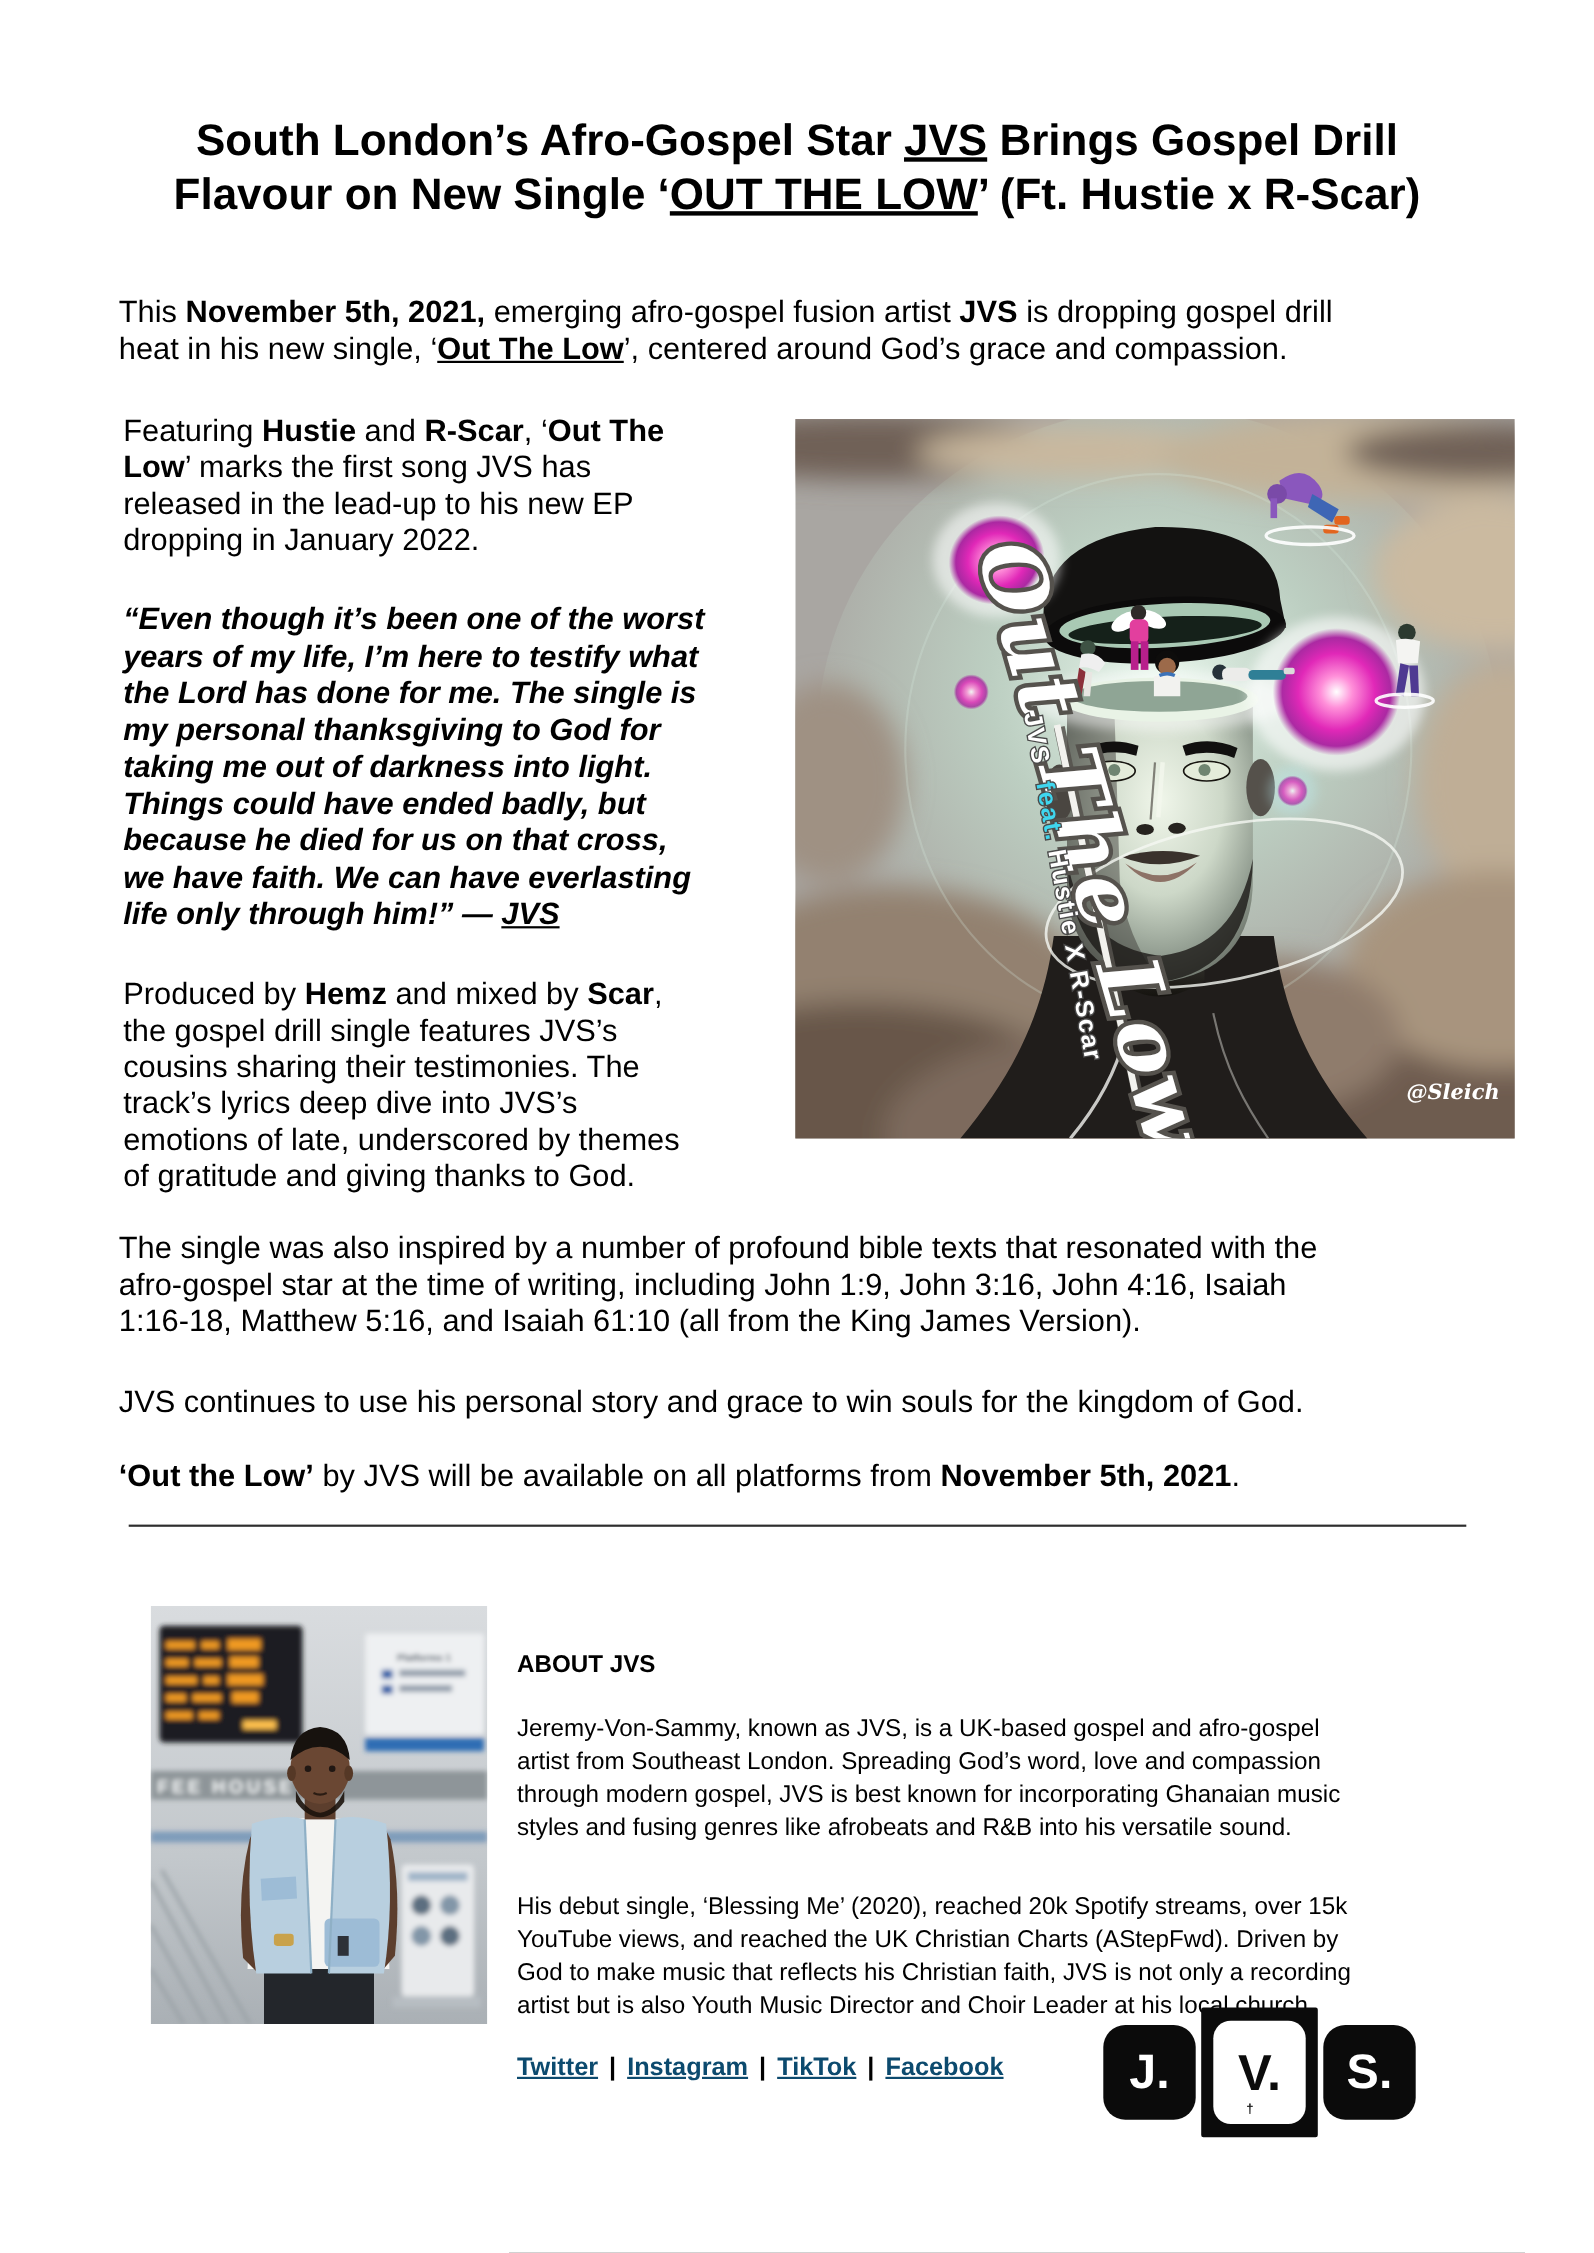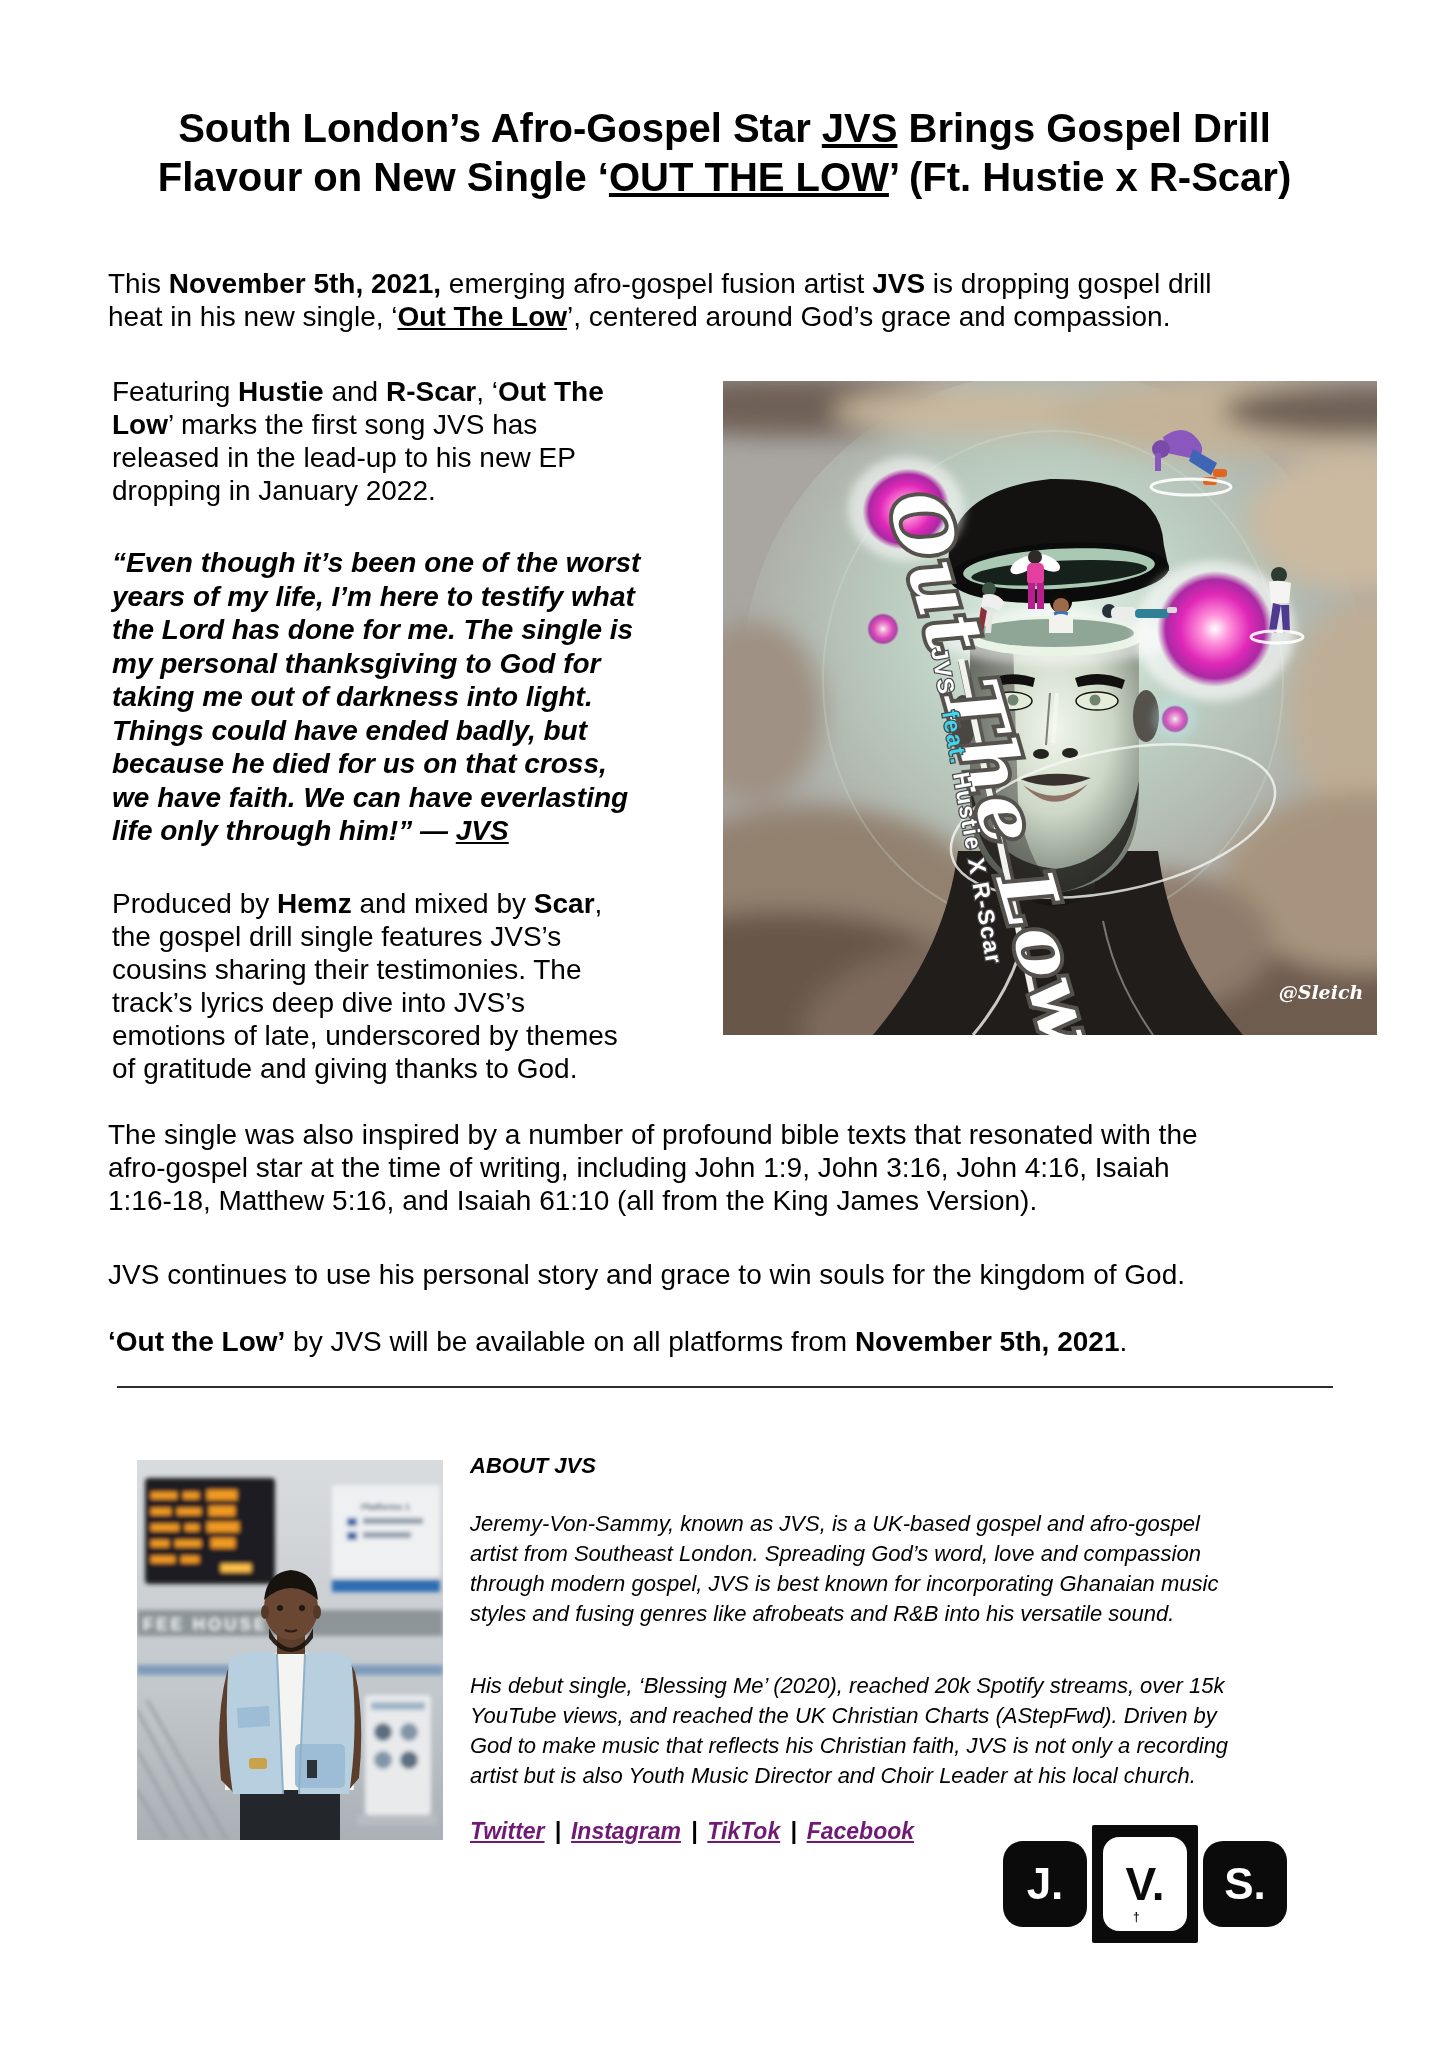"ABOUT JVS" .about { font-style: italic -> none; top: 1453px -> 1500px }
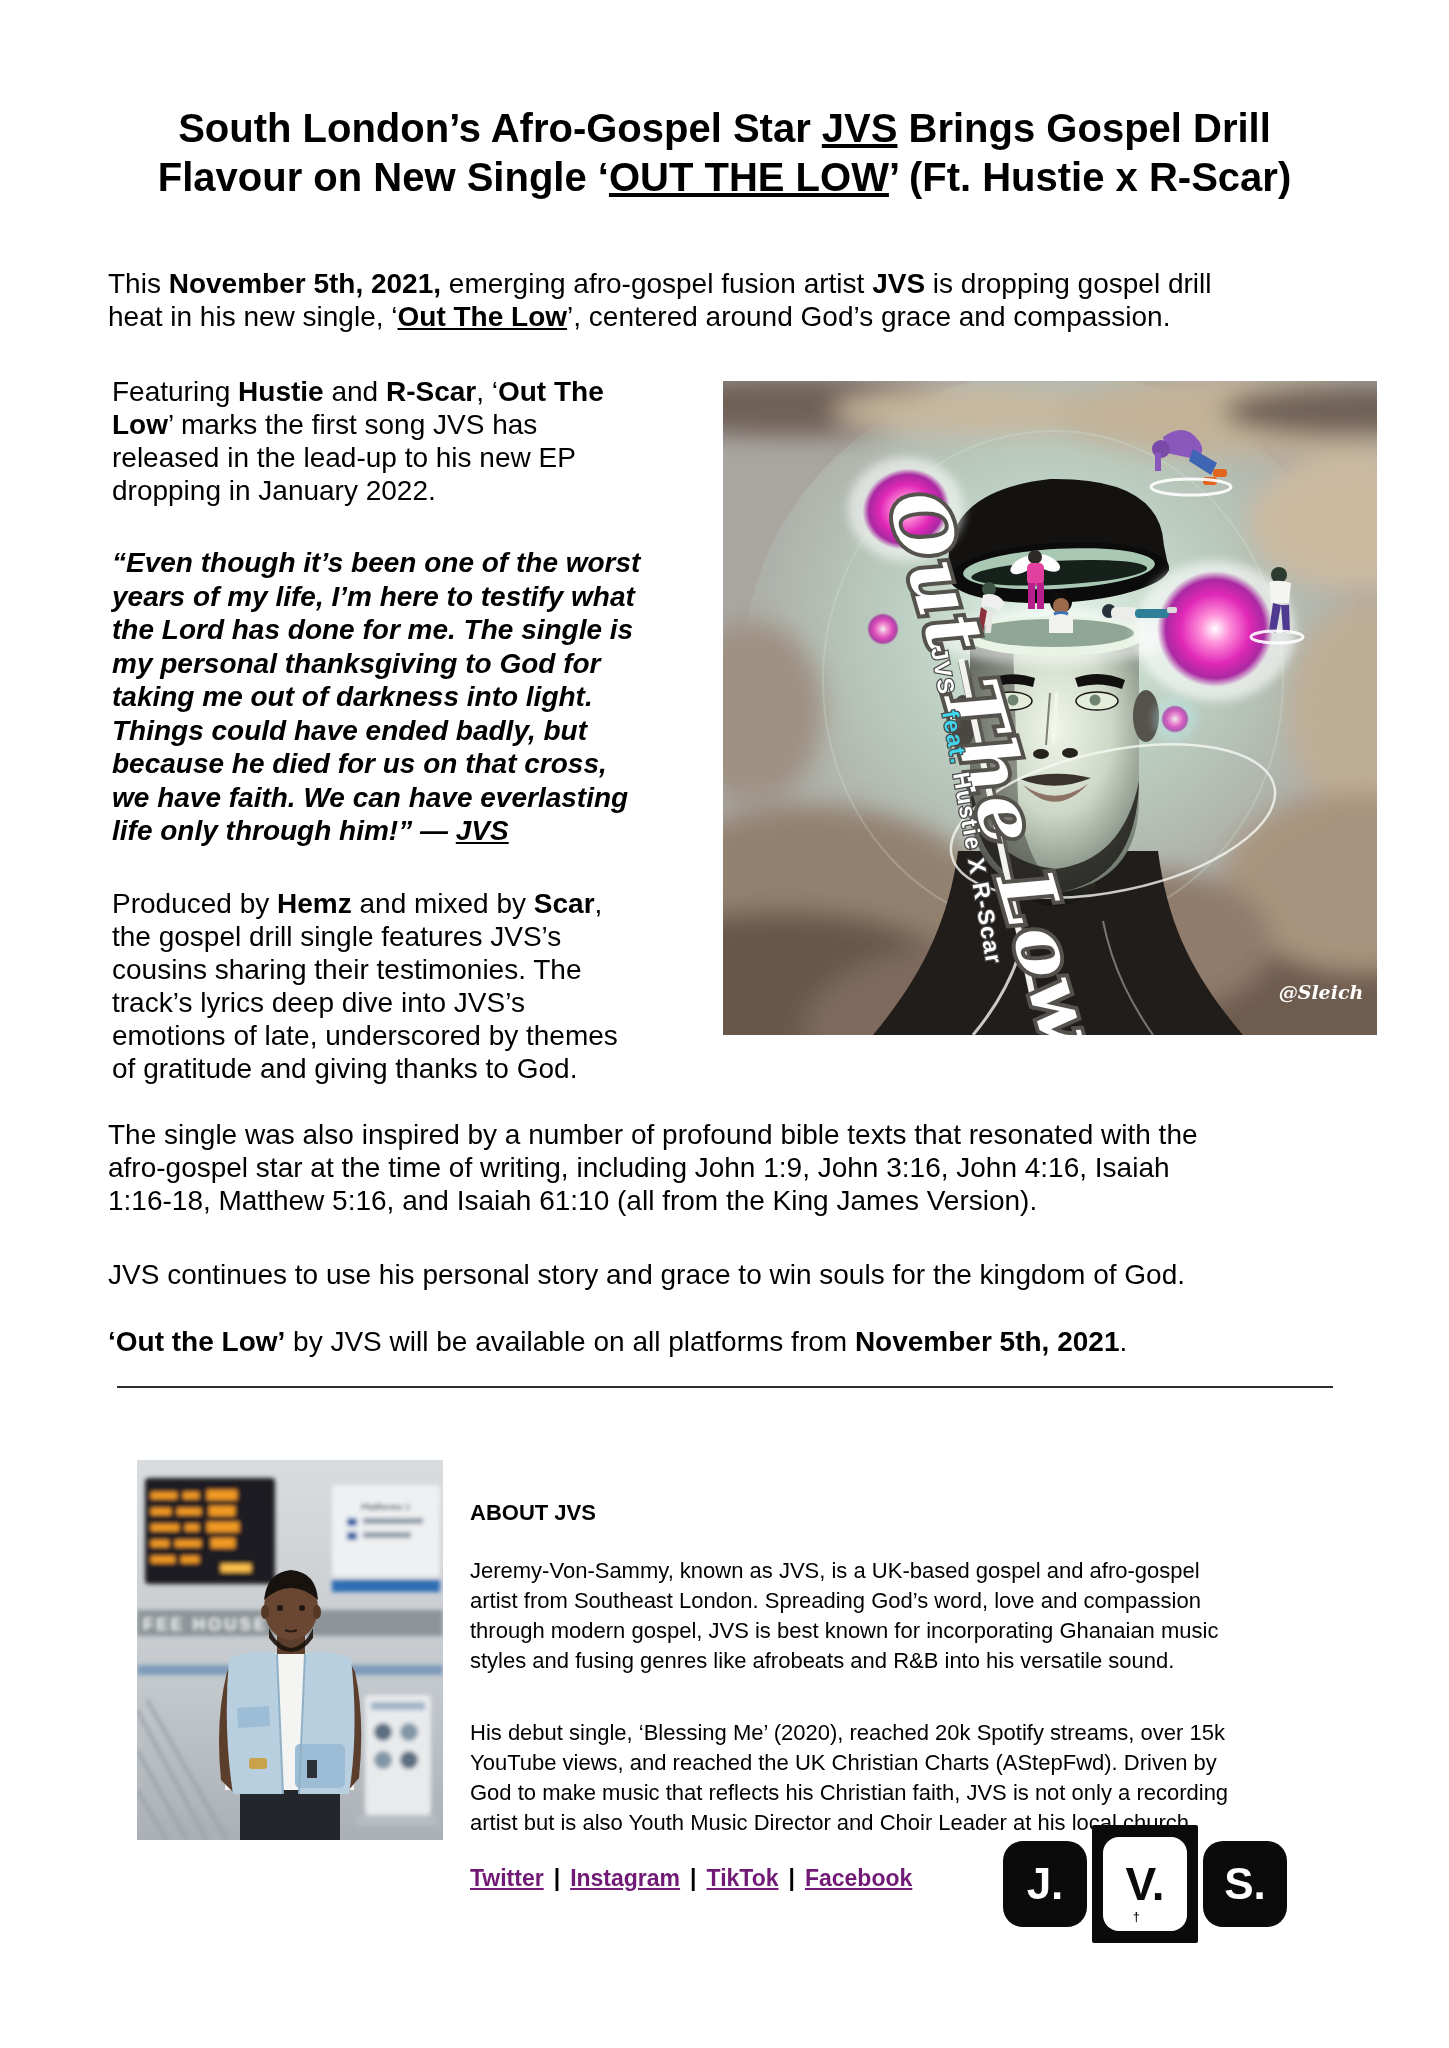"Twitter" .links a { color: #701a75 -> #0c4a6e }
